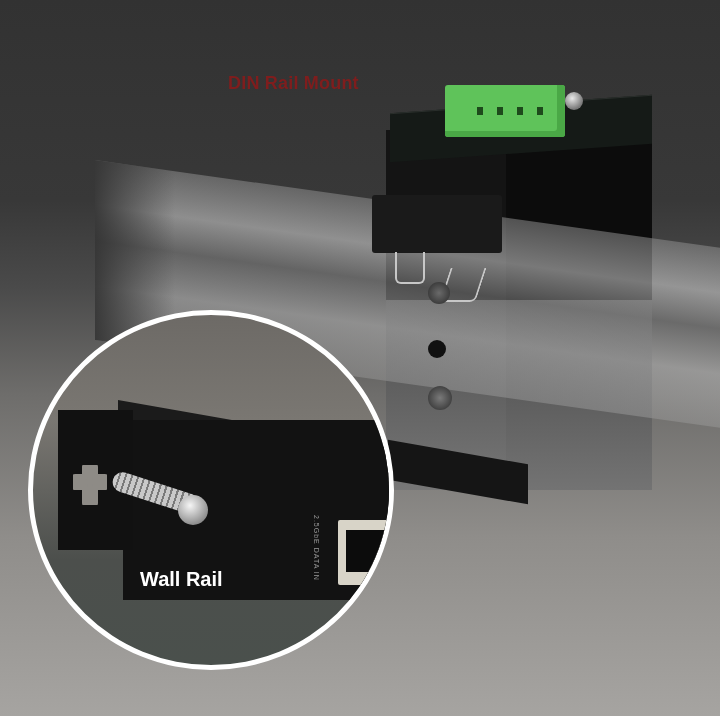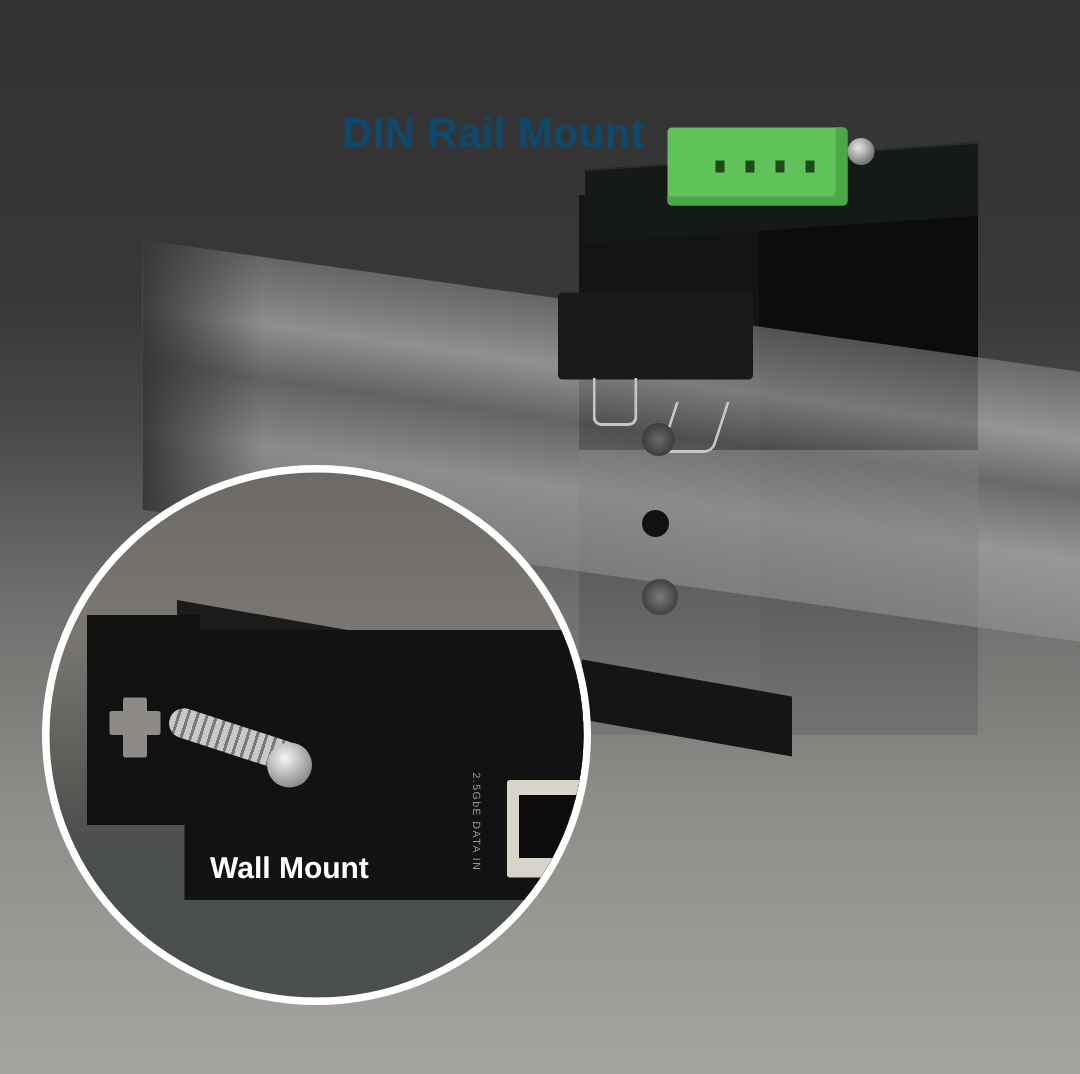"DIN Rail Mount" .title { color: #0c4a6e -> #7f1d1d; font-size: 28px -> 18px }
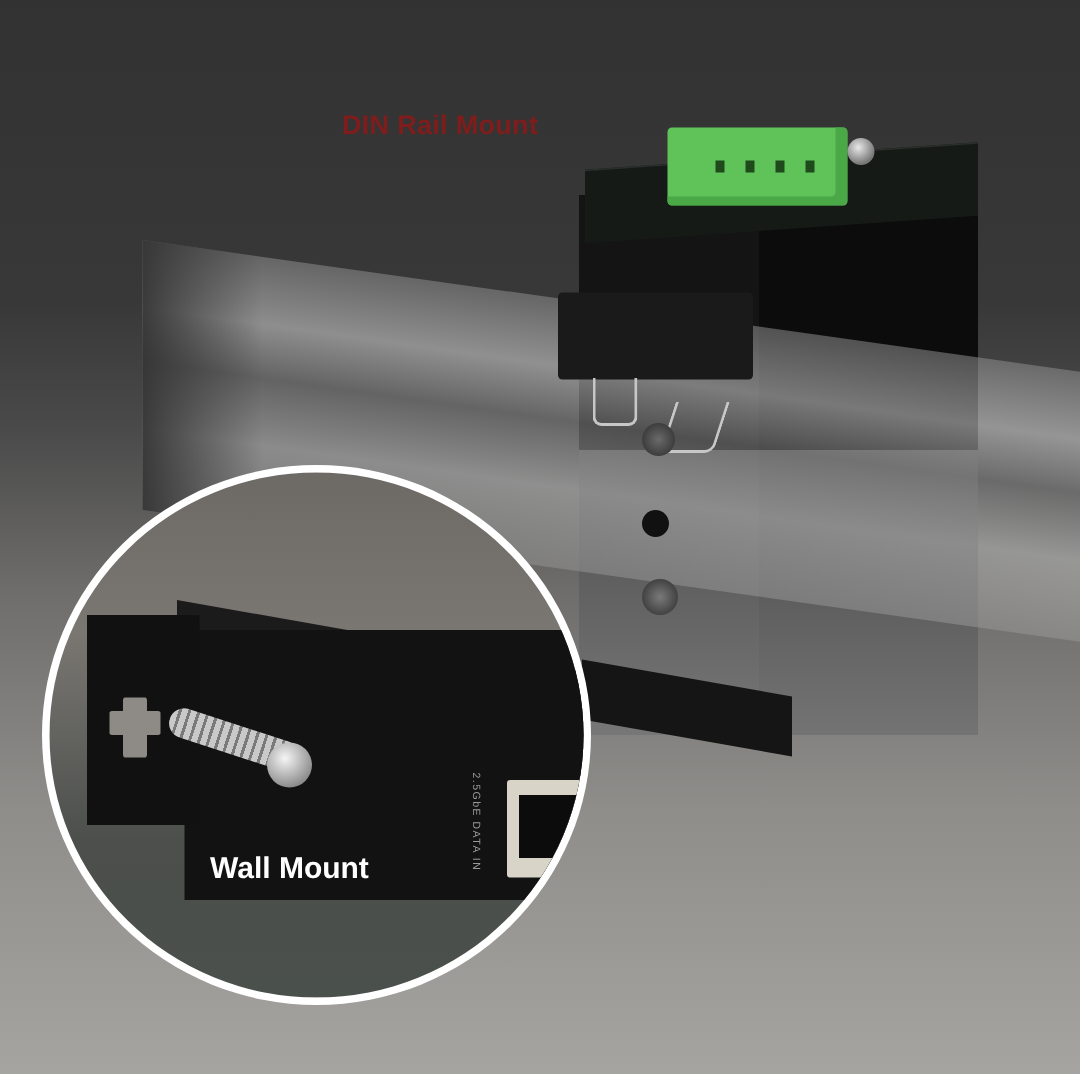"Wall Mount" div { text: Mount -> Rail }
